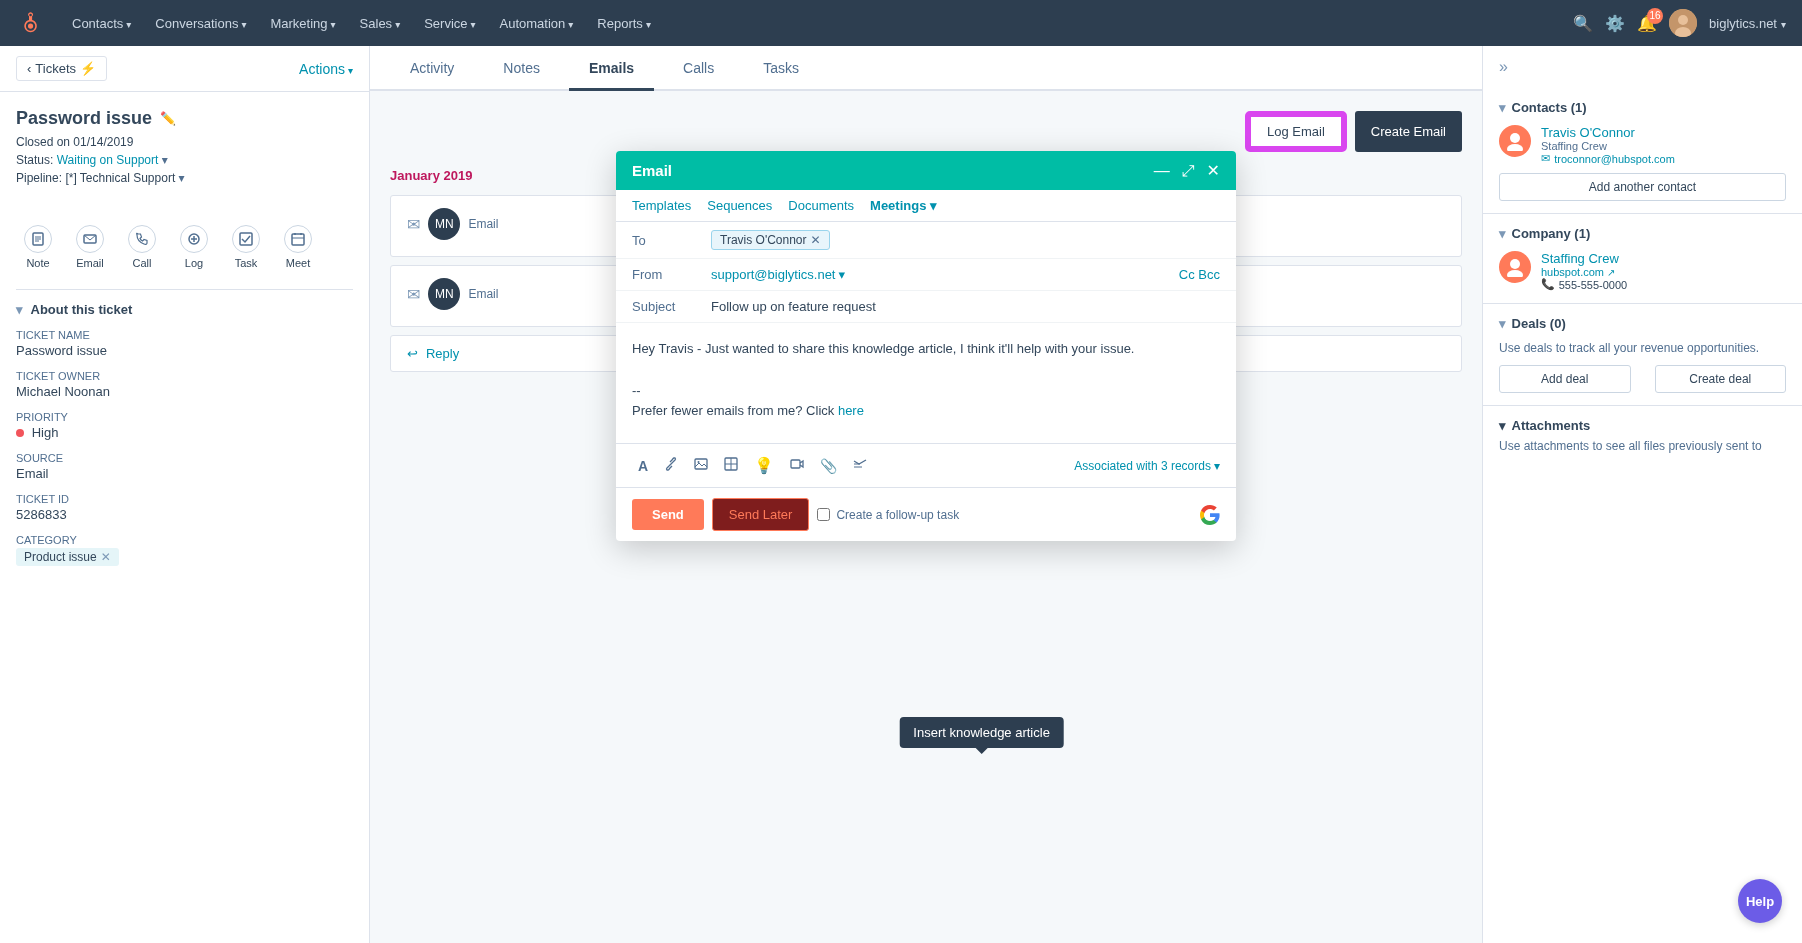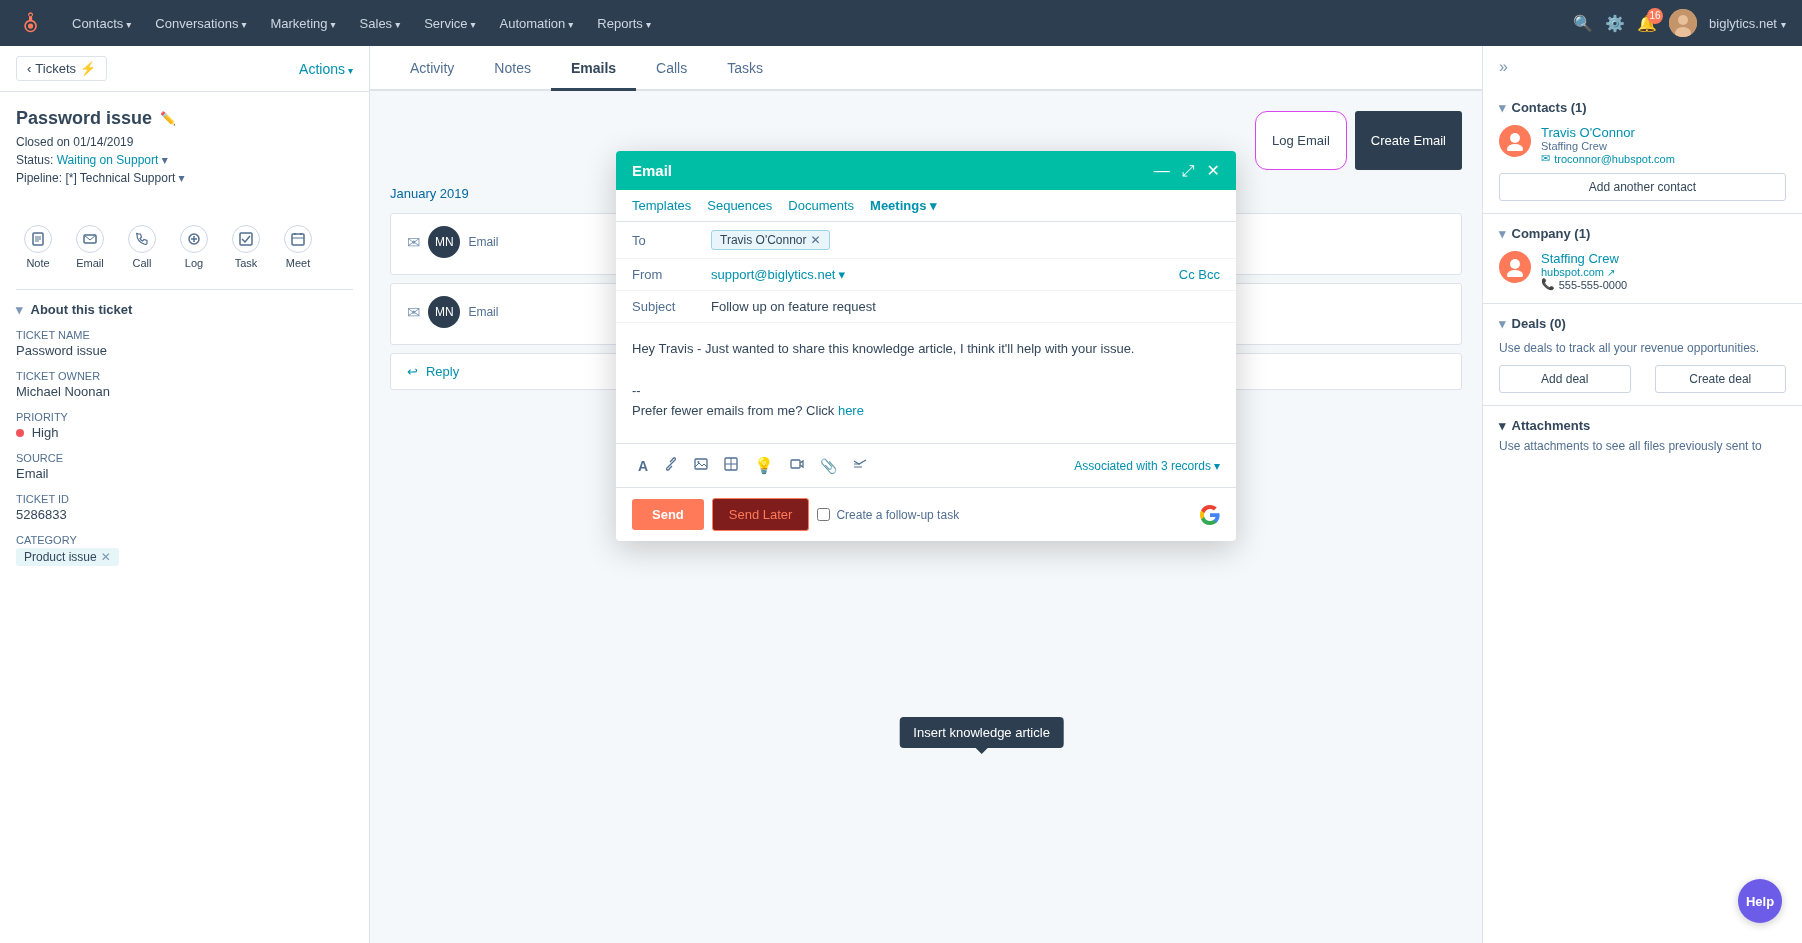"Activity" .tabs-bar { gap: 0 -> 9px }
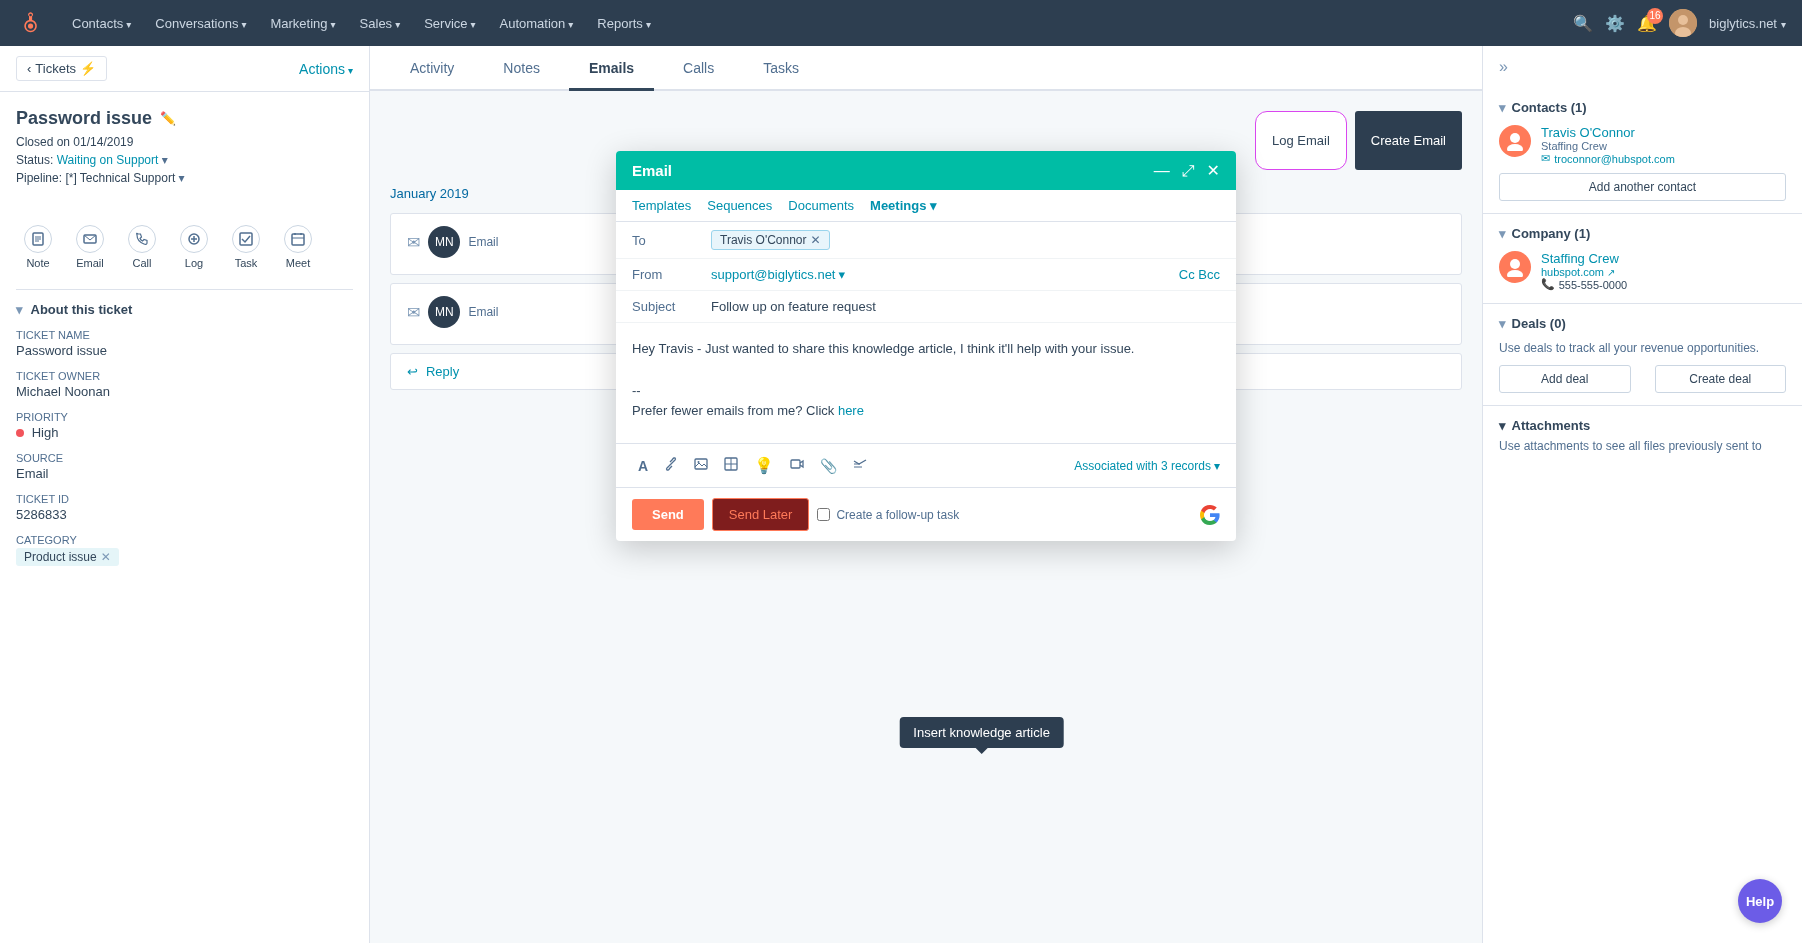"Log Email" .btn-outline { border: 1px solid #d946ef -> 6px solid #d946ef; border-radius: 12px -> 5px; padding: 21px 16px -> 7px 16px }
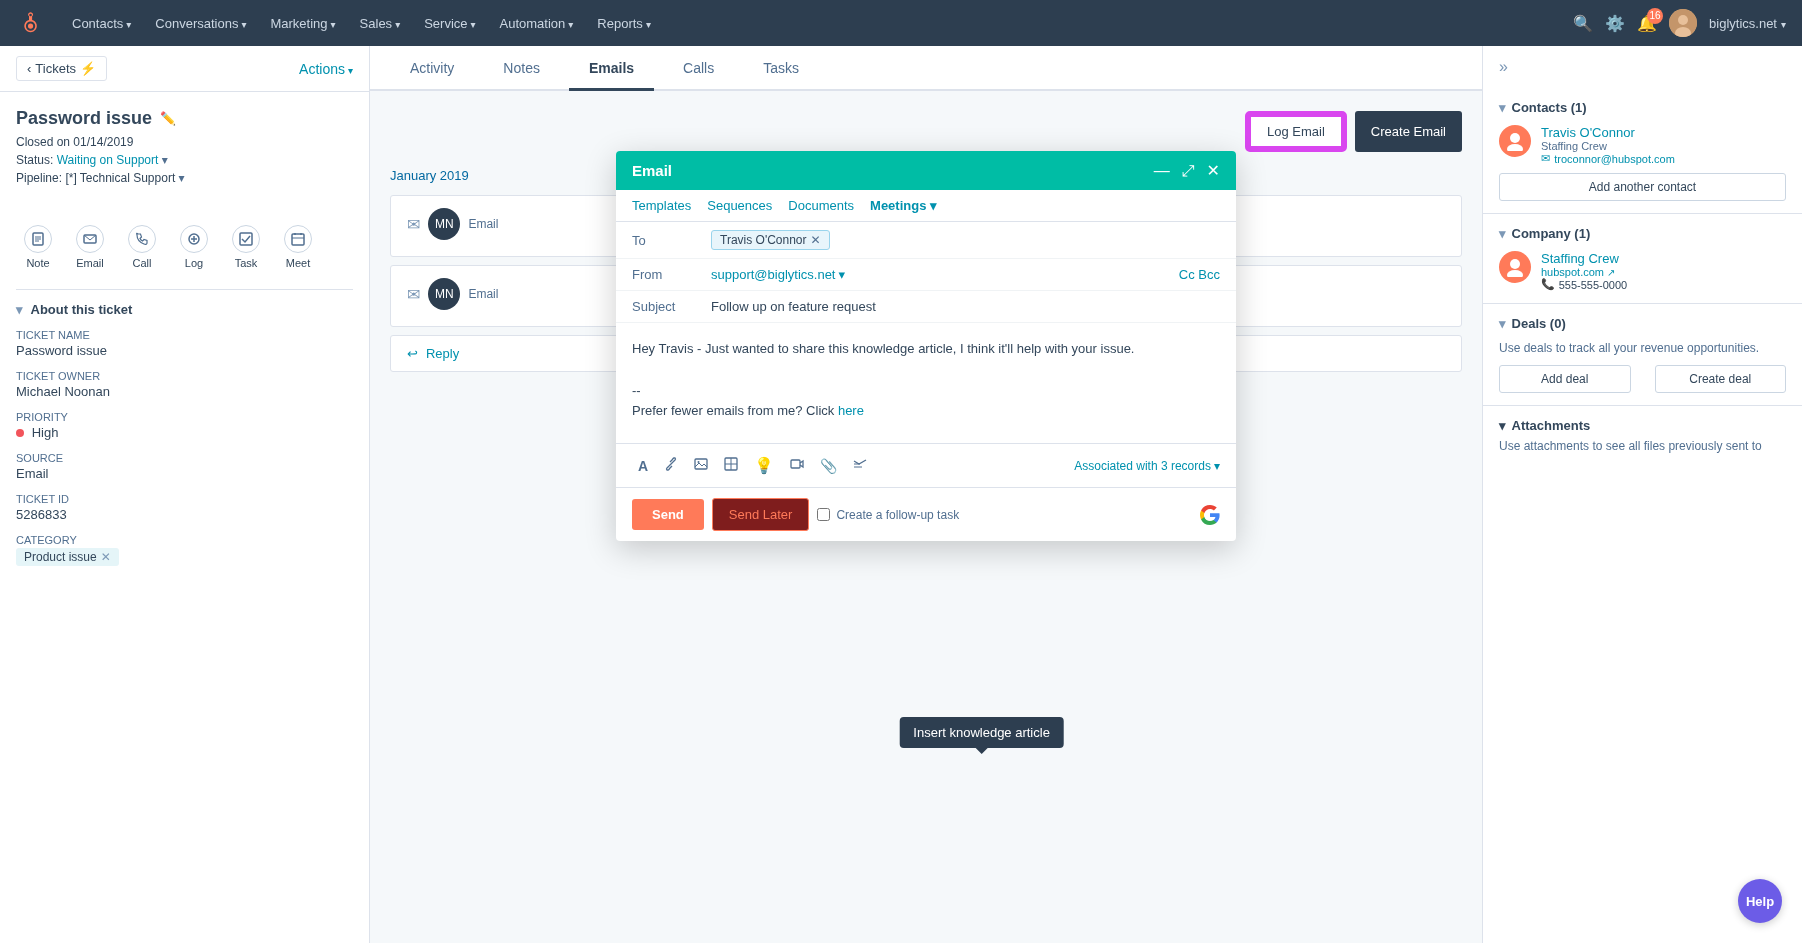"January 2019" .month-label { color: #0369a1 -> #be185d; font-weight: 400 -> 700 }
